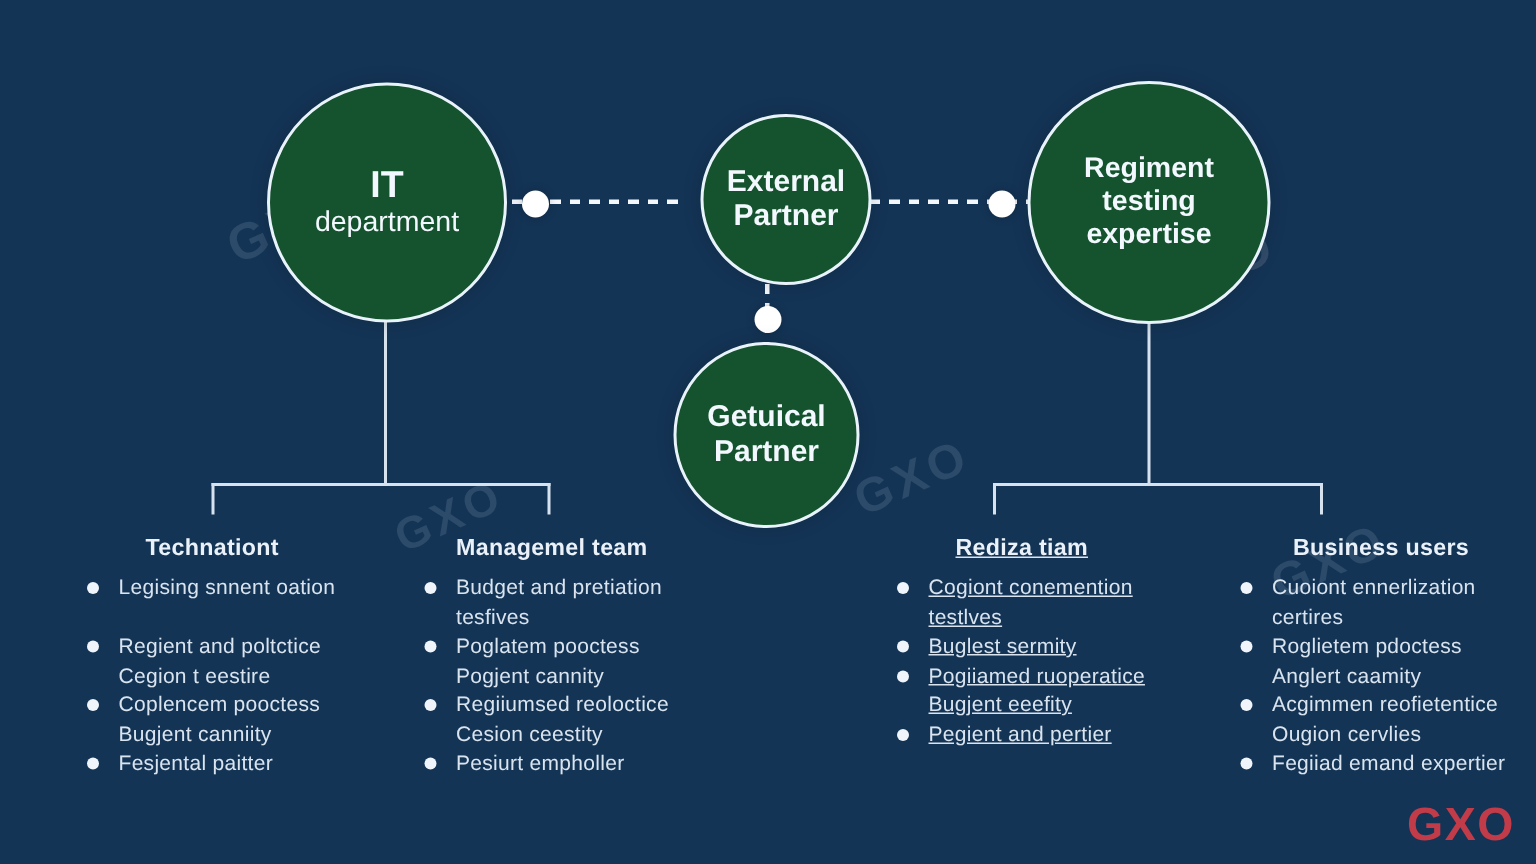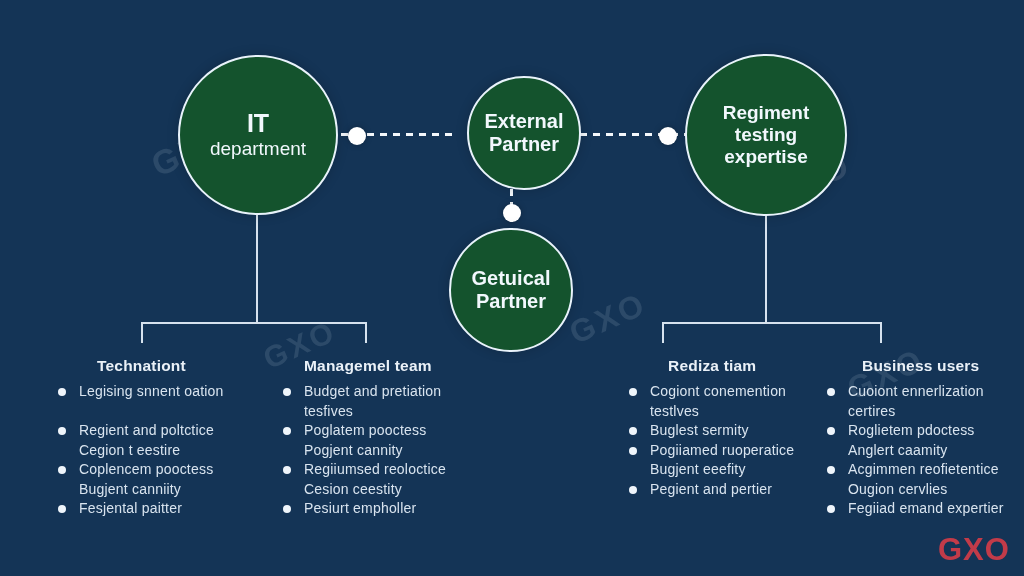"Rediza tiam" div.col { left: 626px -> 595px; text-decoration: none -> underline }
